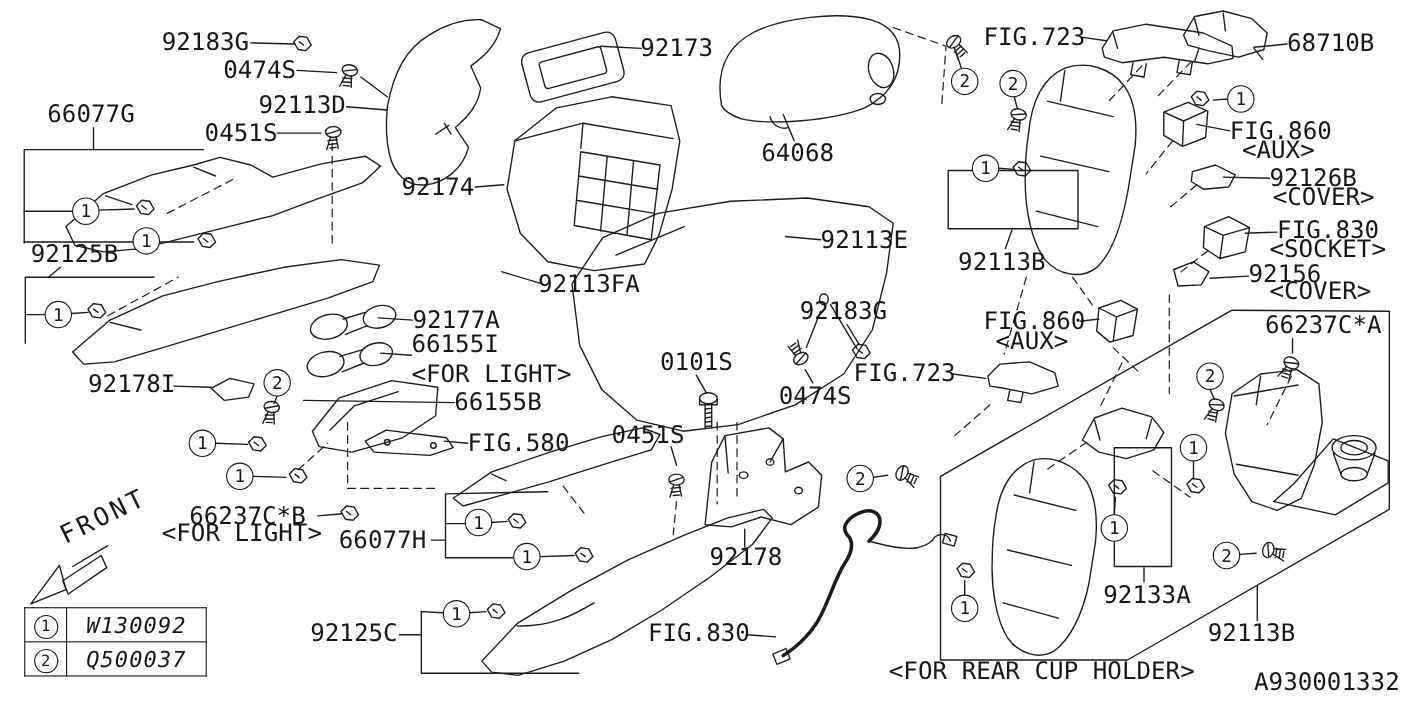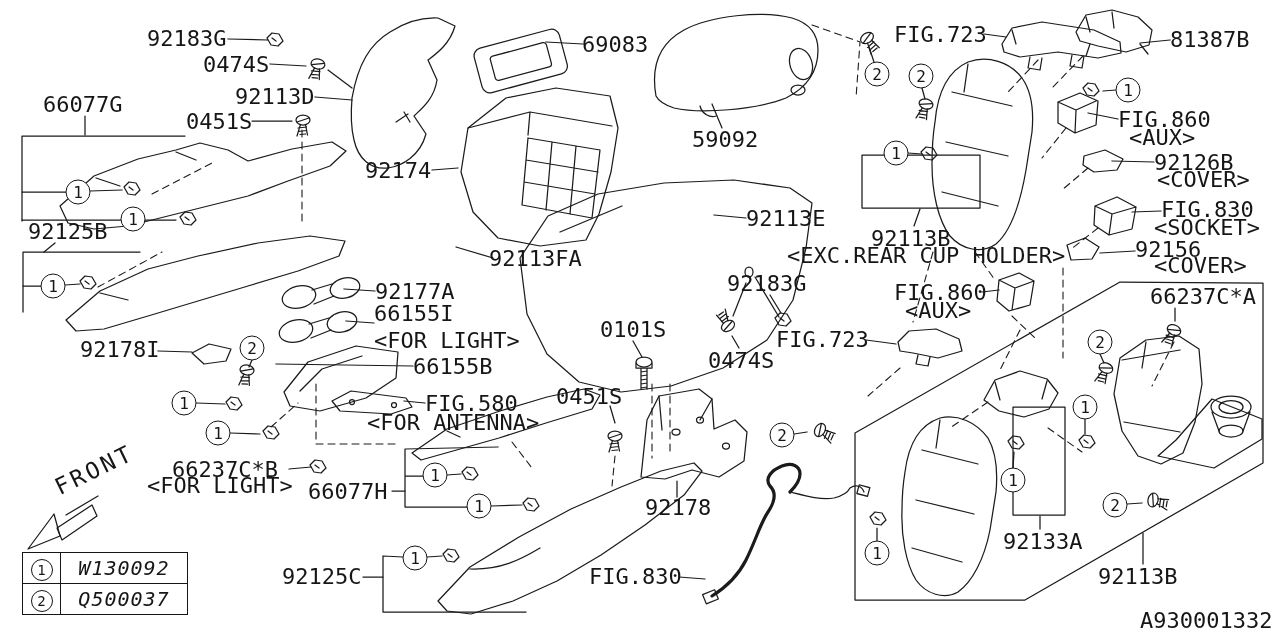"69083" div.lbl { text: 69083 -> 92173 }
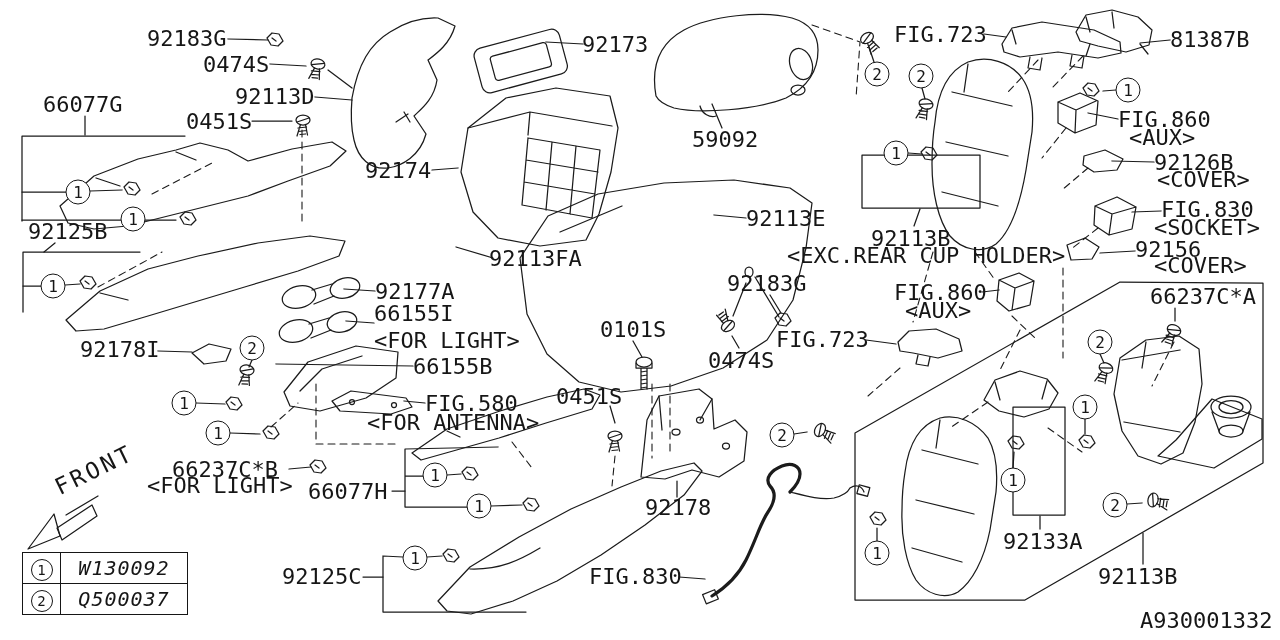"81387B" div.lbl { text: 81387B -> 68710B }
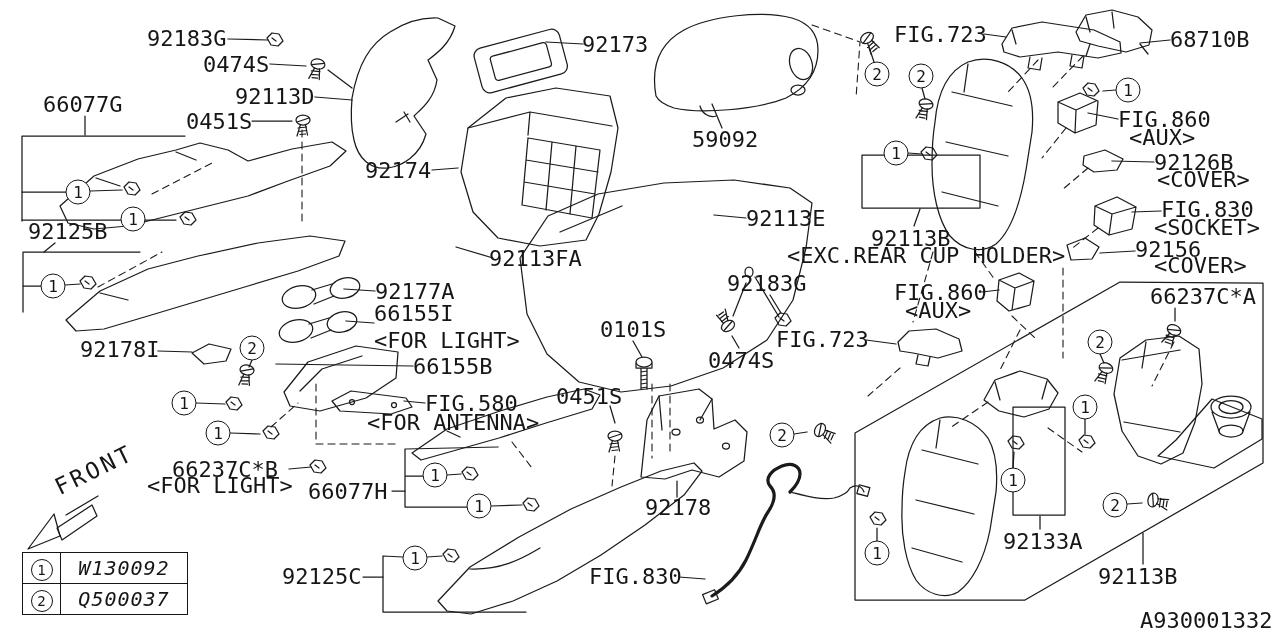"59092" div.lbl { text: 59092 -> 64068 }
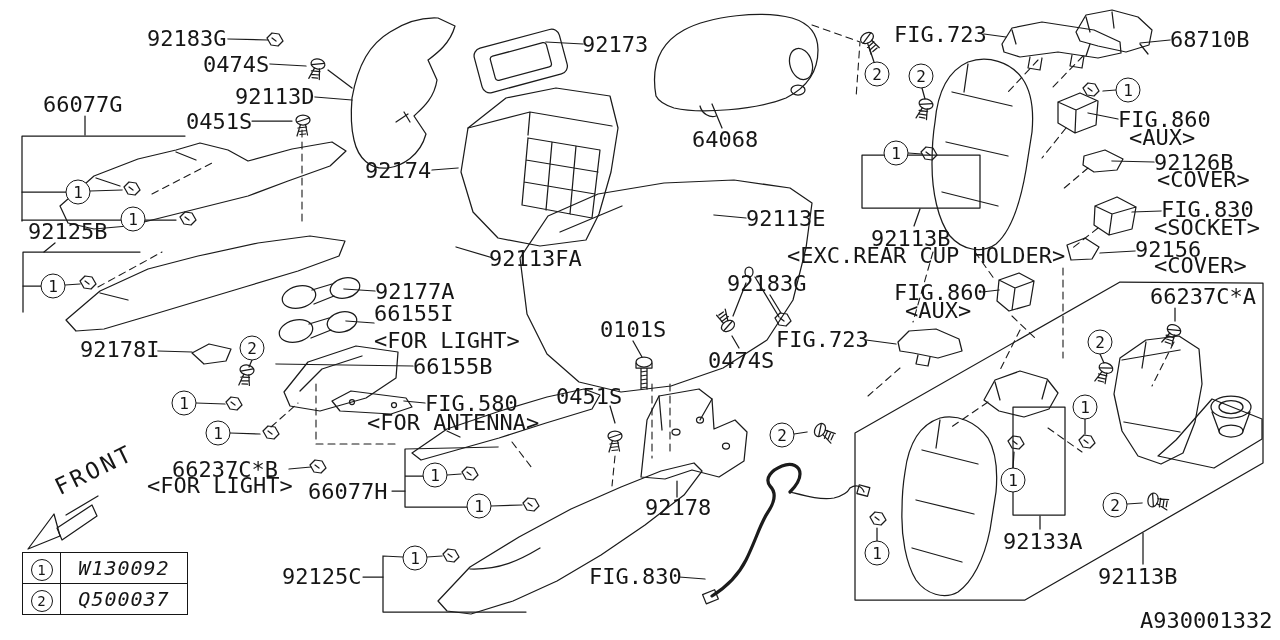"<EXC.REAR CUP HOLDER>" div.lbl { html: <div>&lt;EXC.REAR CUP HOLDER&gt;</div> -> none }
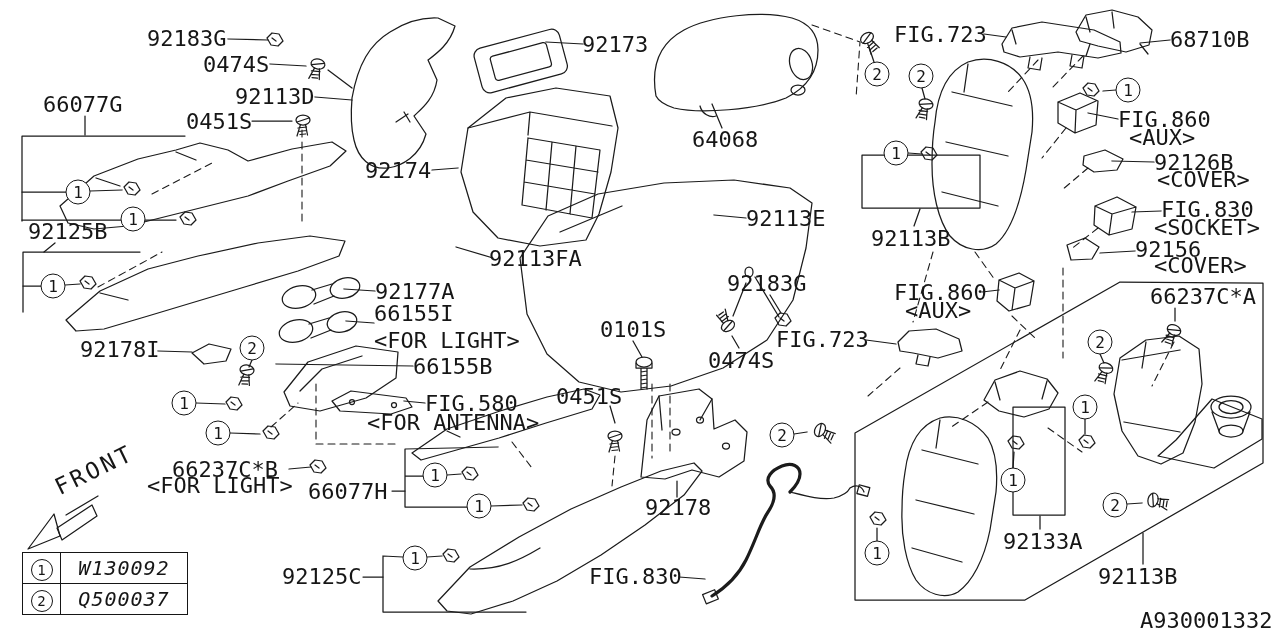"<FOR ANTENNA>" div.lbl { html: <div>&lt;FOR ANTENNA&gt;</div> -> none }
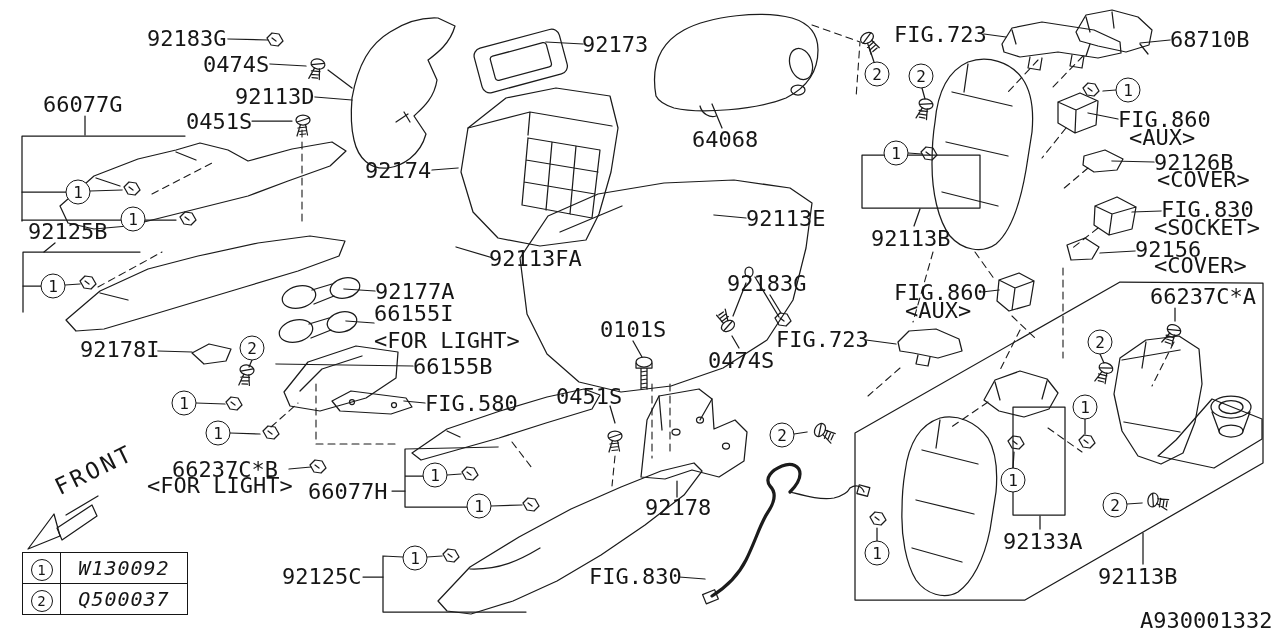"<FOR REAR CUP HOLDER>" div.lbl { html: none -> <div>&lt;FOR REAR CUP HOLDER&gt;</div> }
